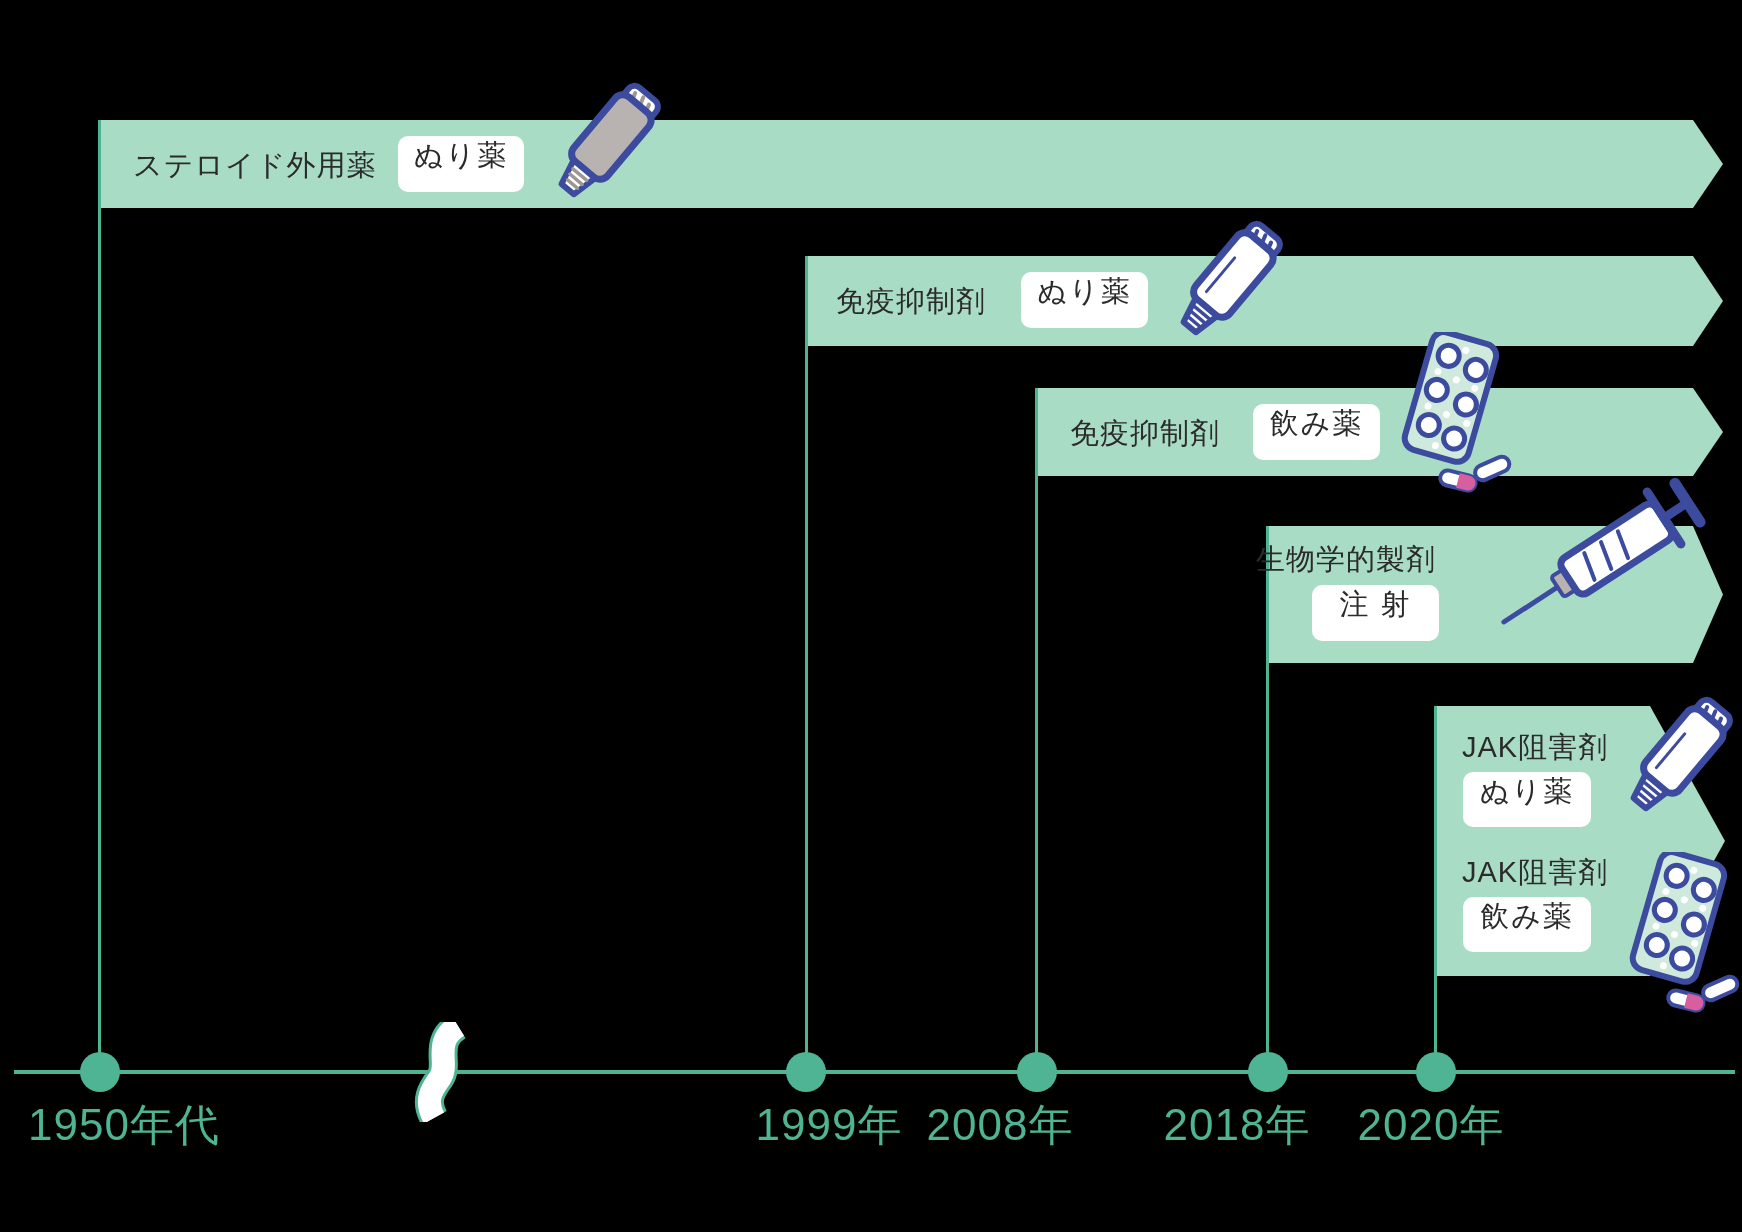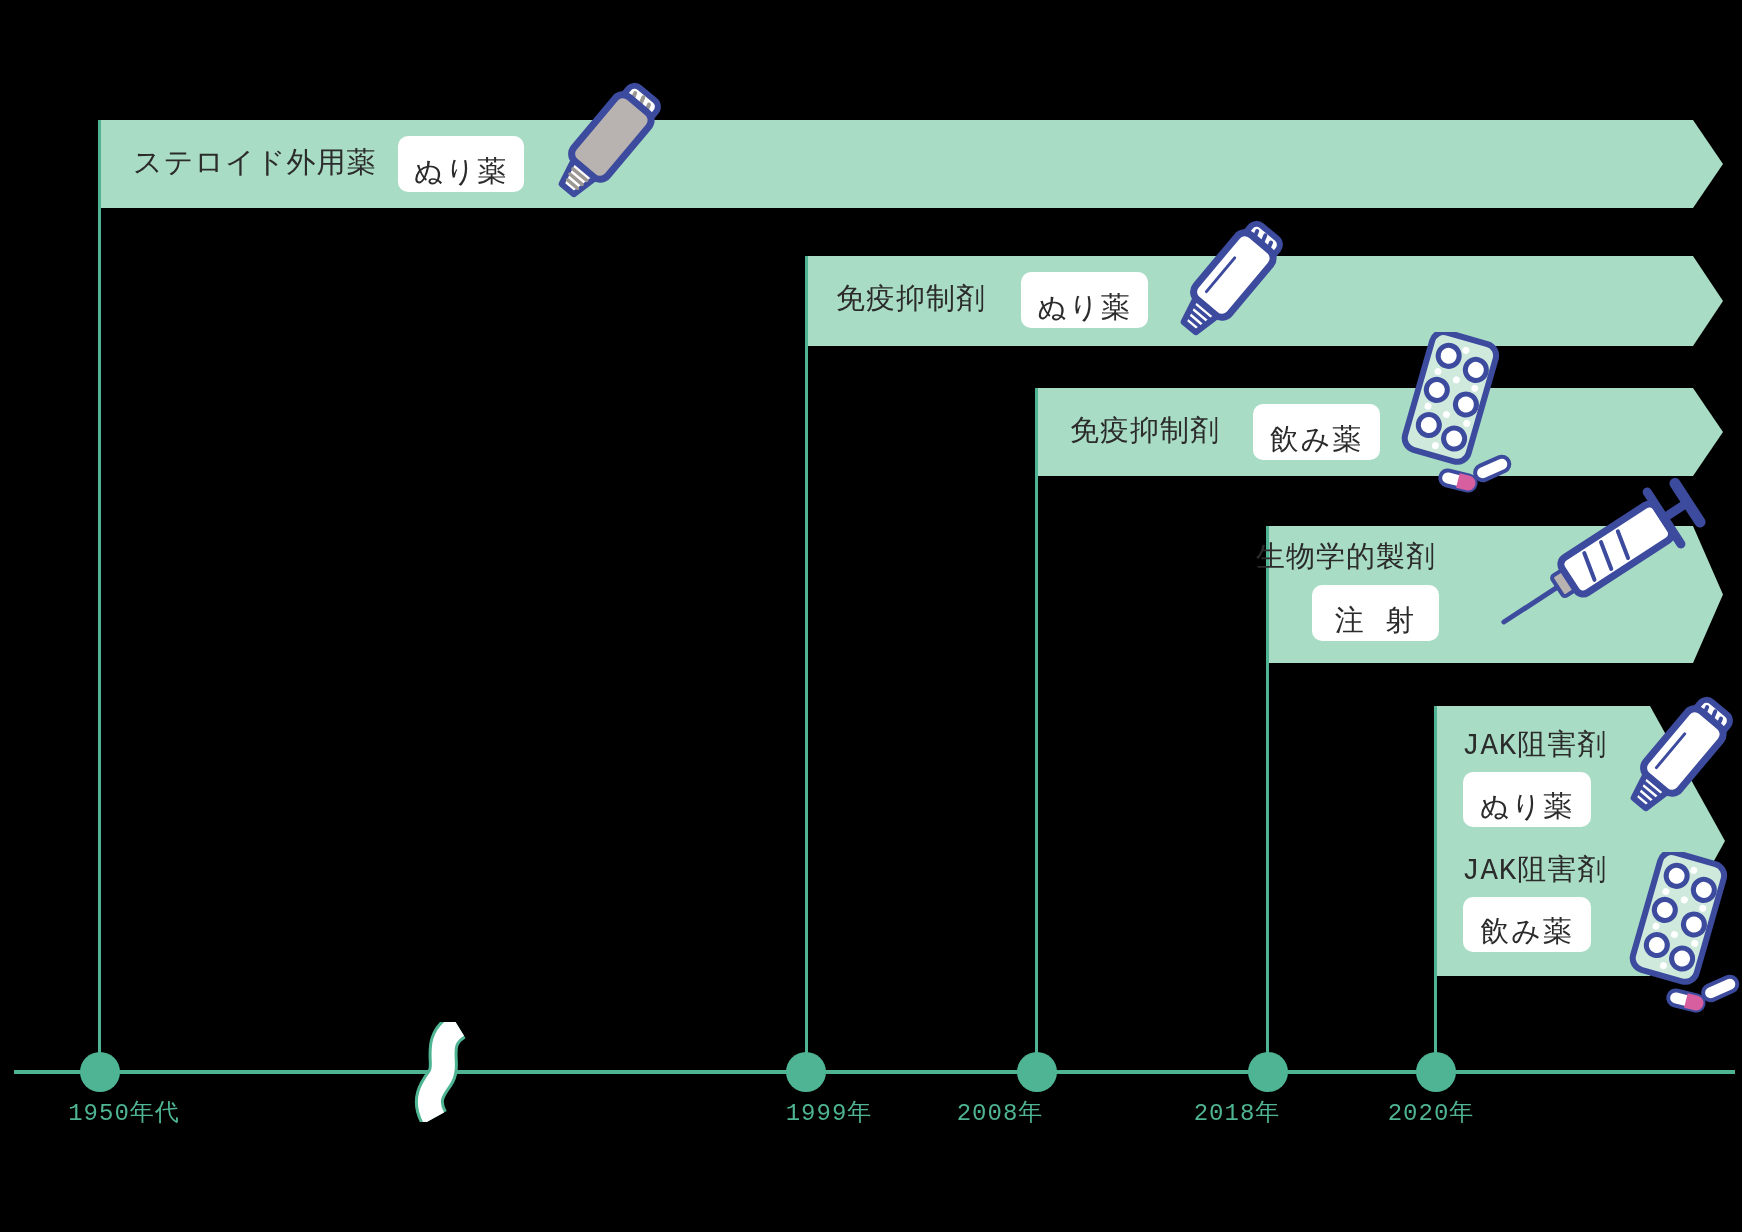"ステロイド外用薬" .stage { font-family: Liberation Mono, monospace -> Liberation Sans, sans-serif }
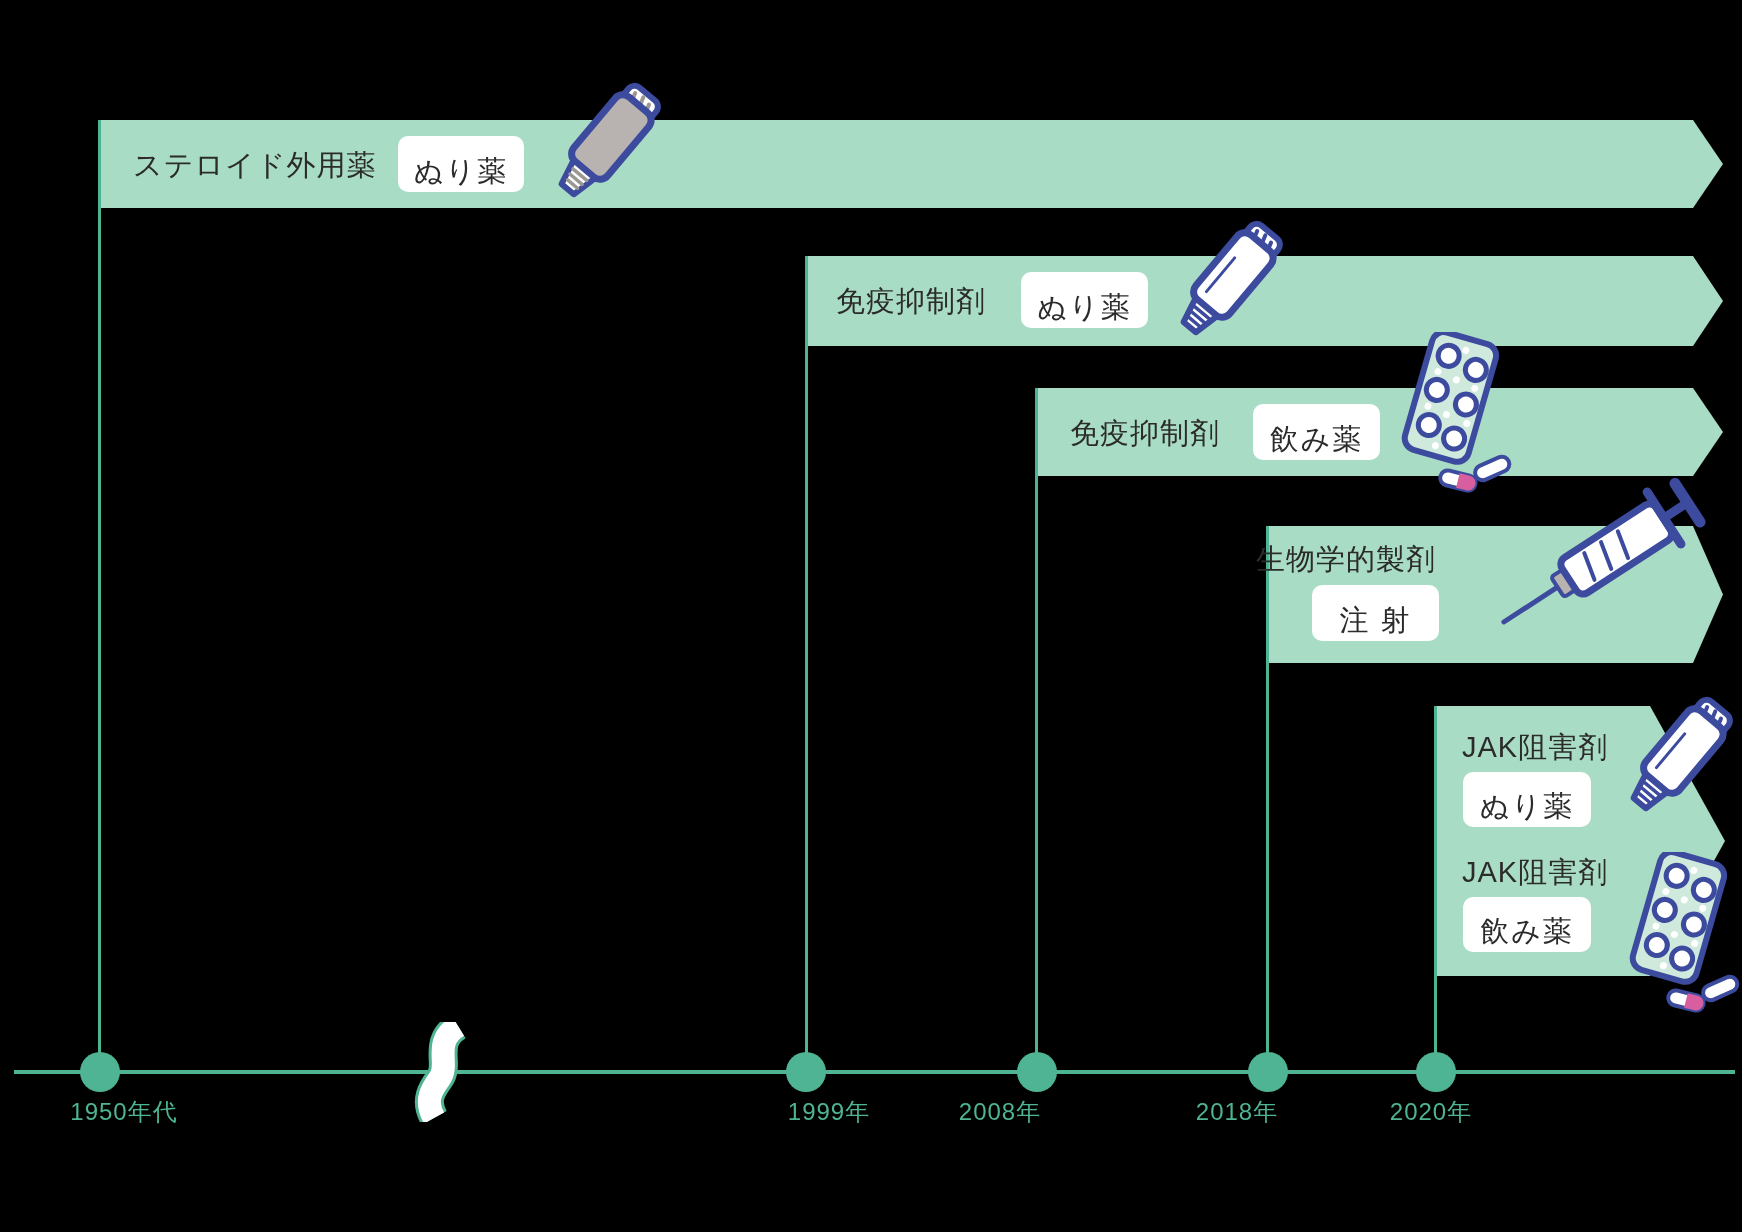"ぬり薬" .badge { align-items: flex-end -> flex-start }
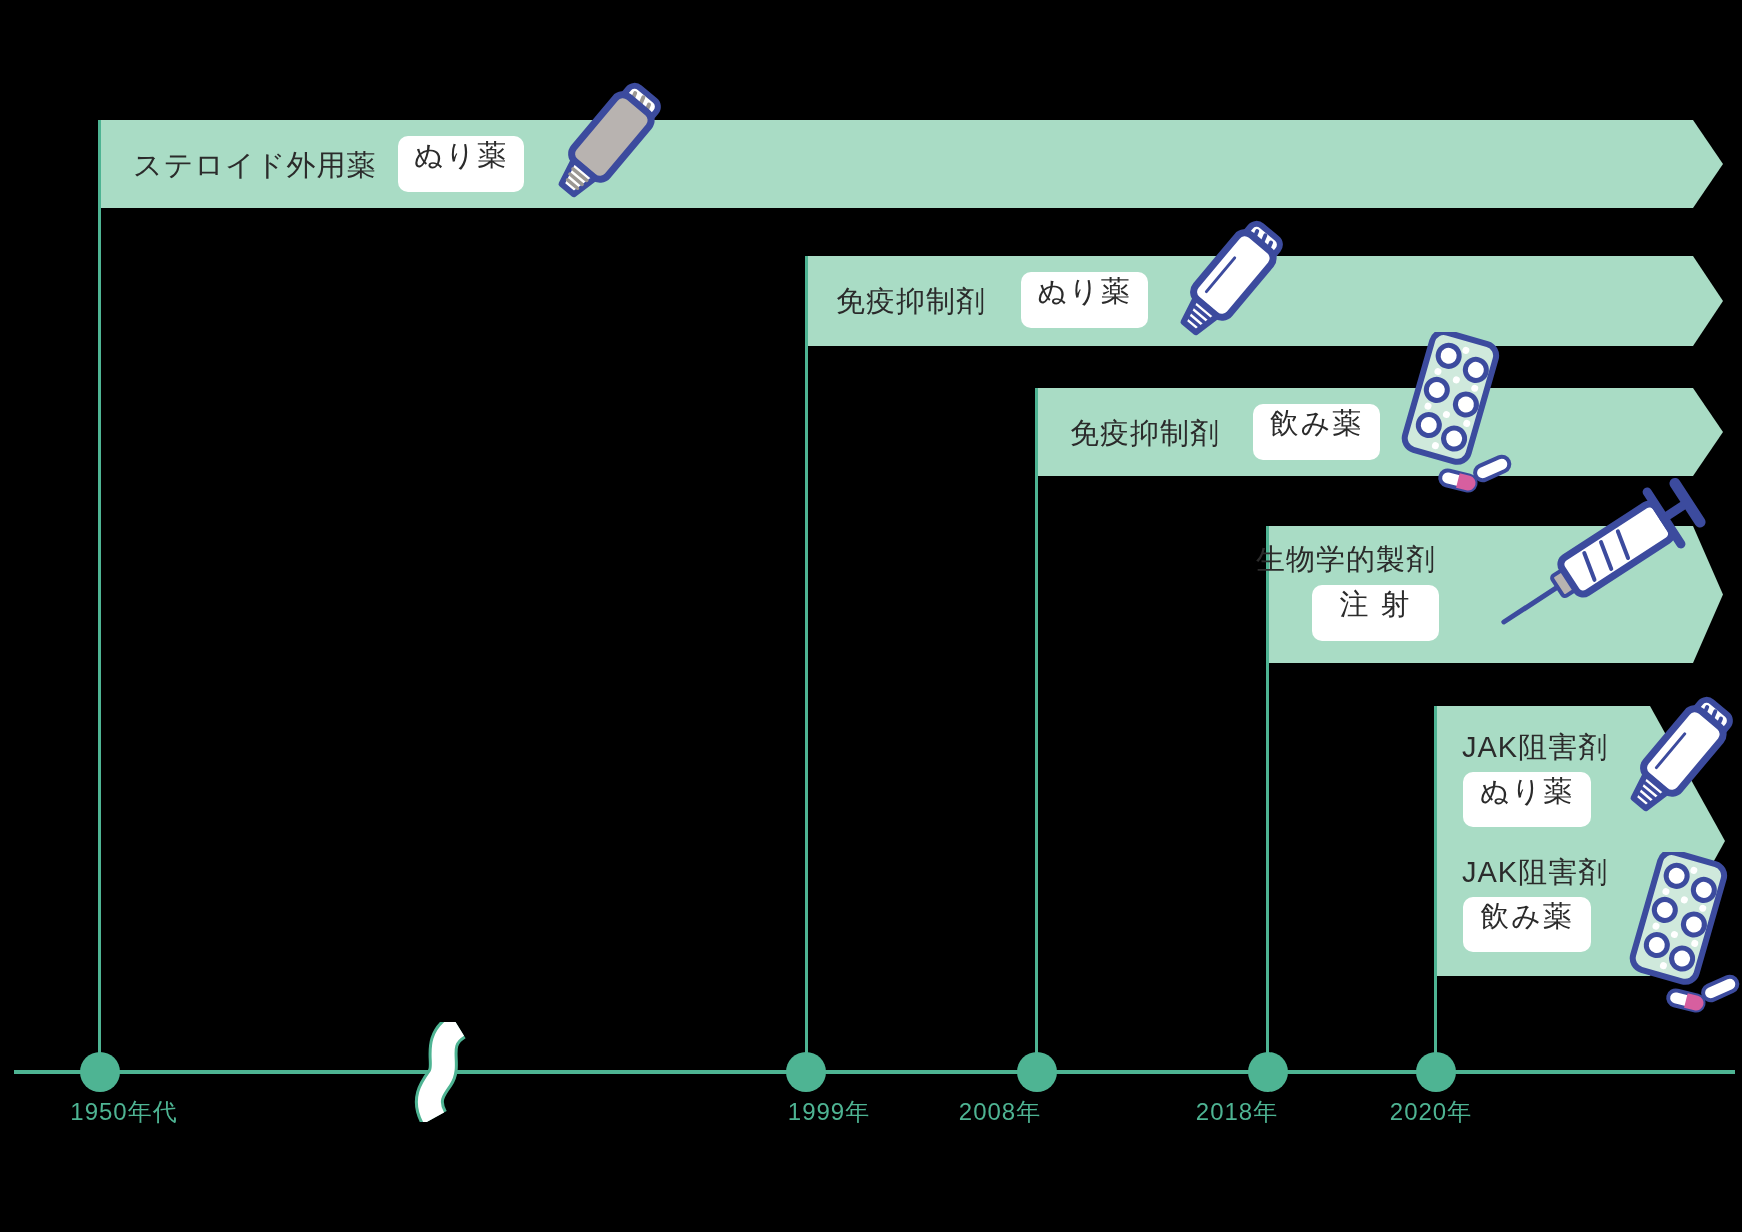"1950年代" .year-label { font-size: 24px -> 44px }
